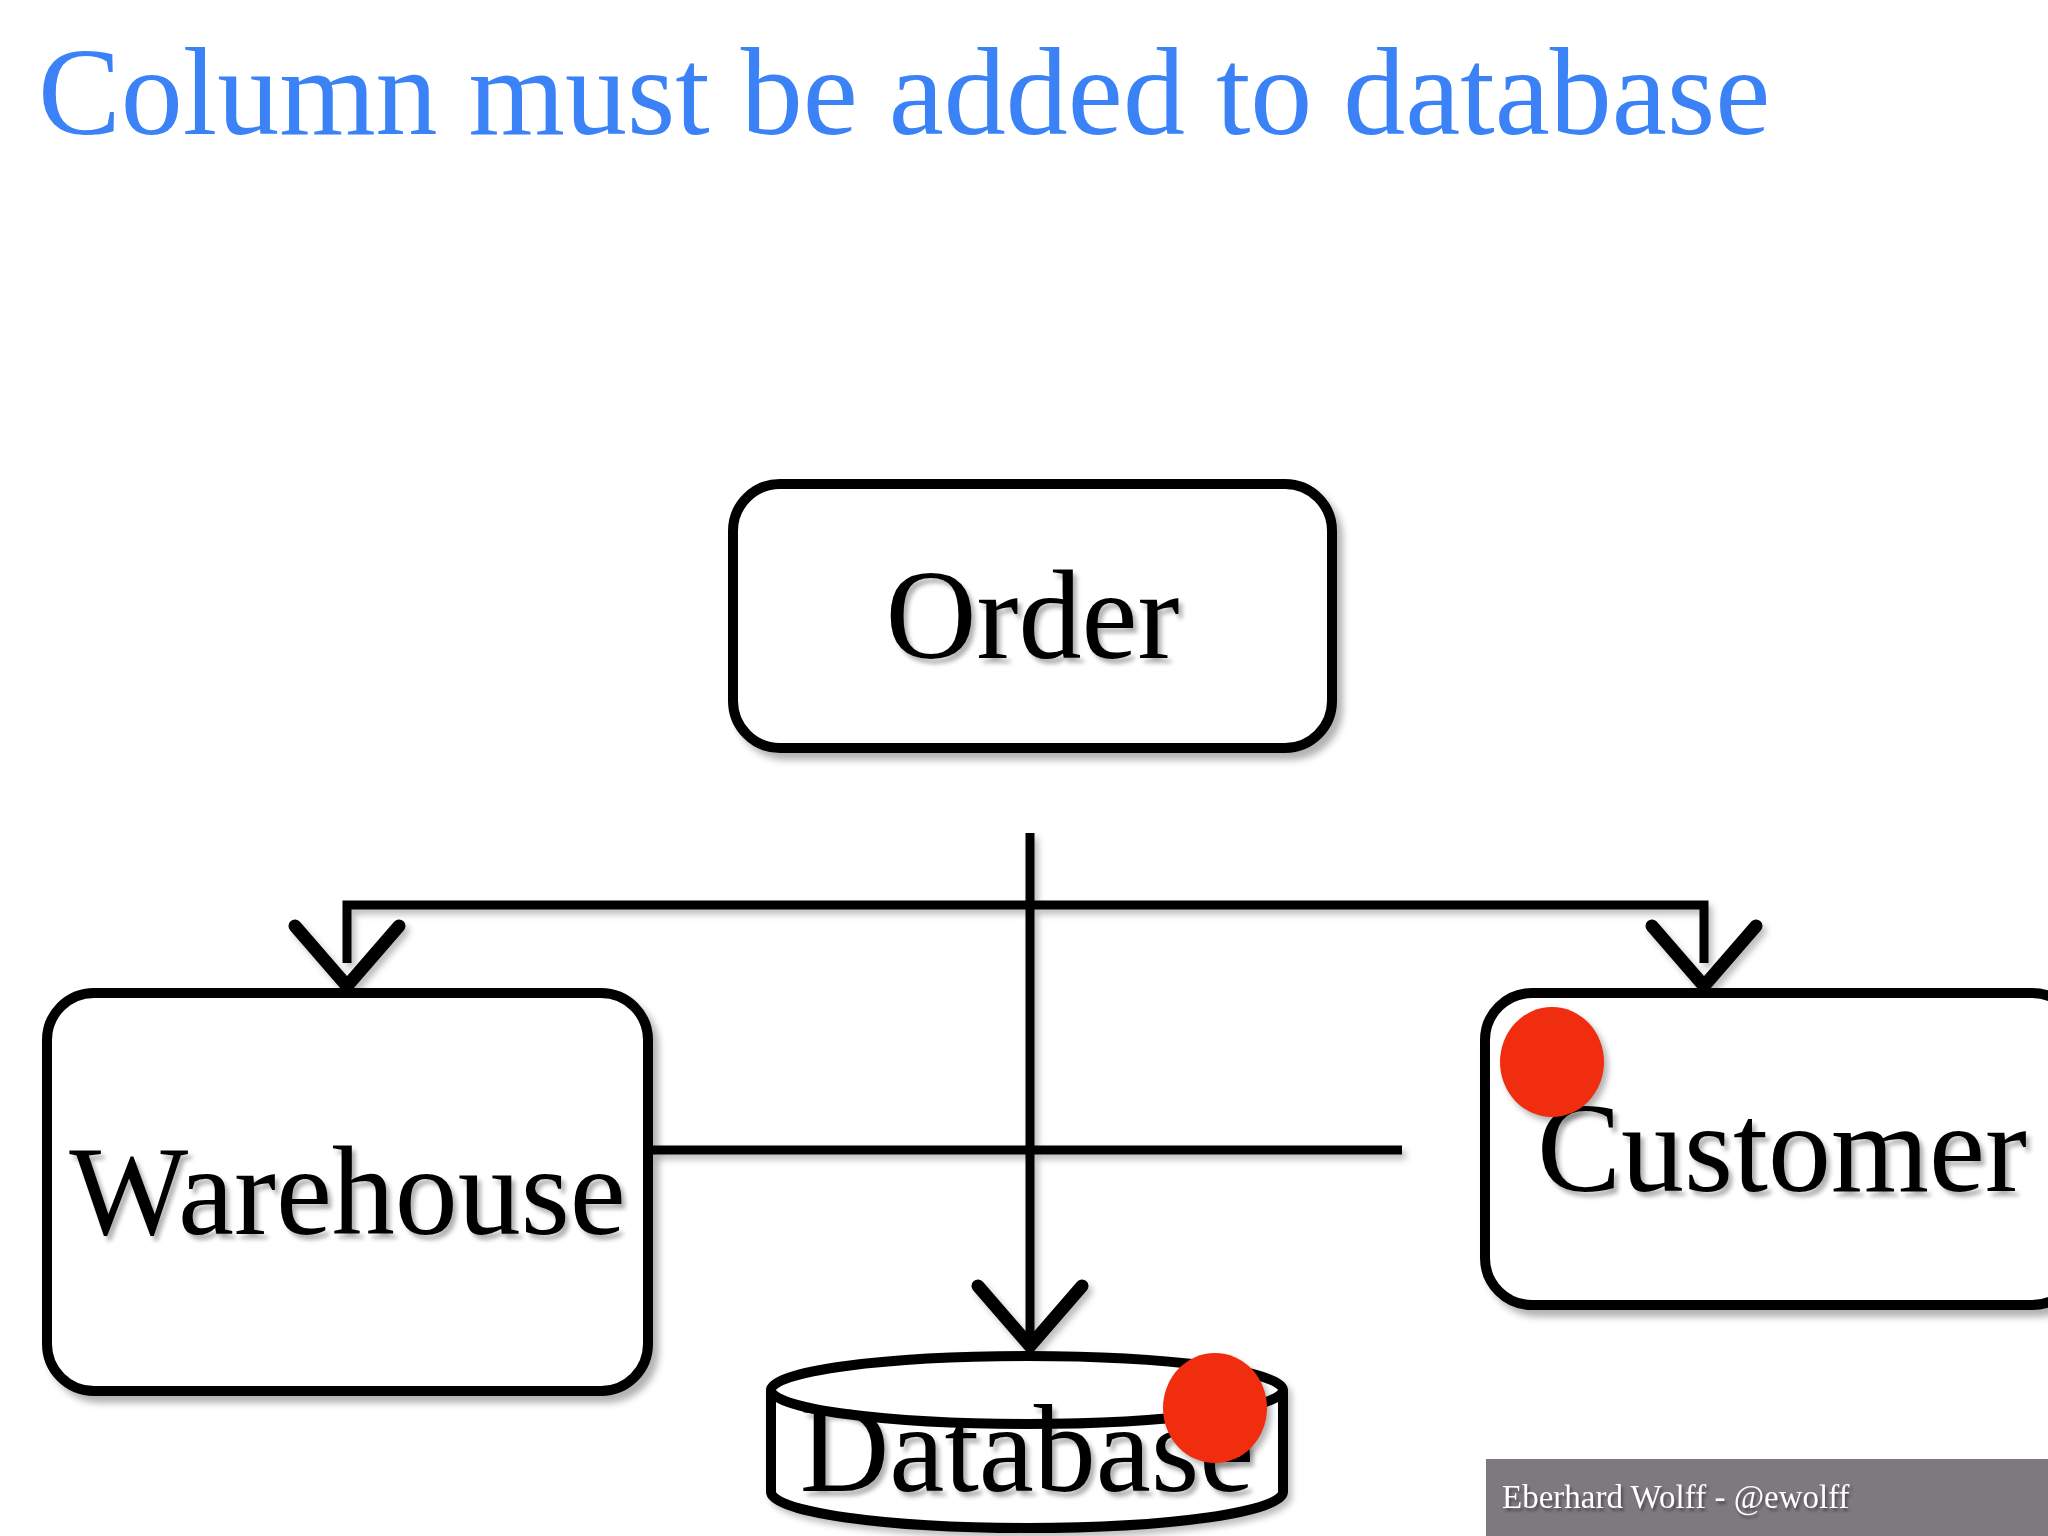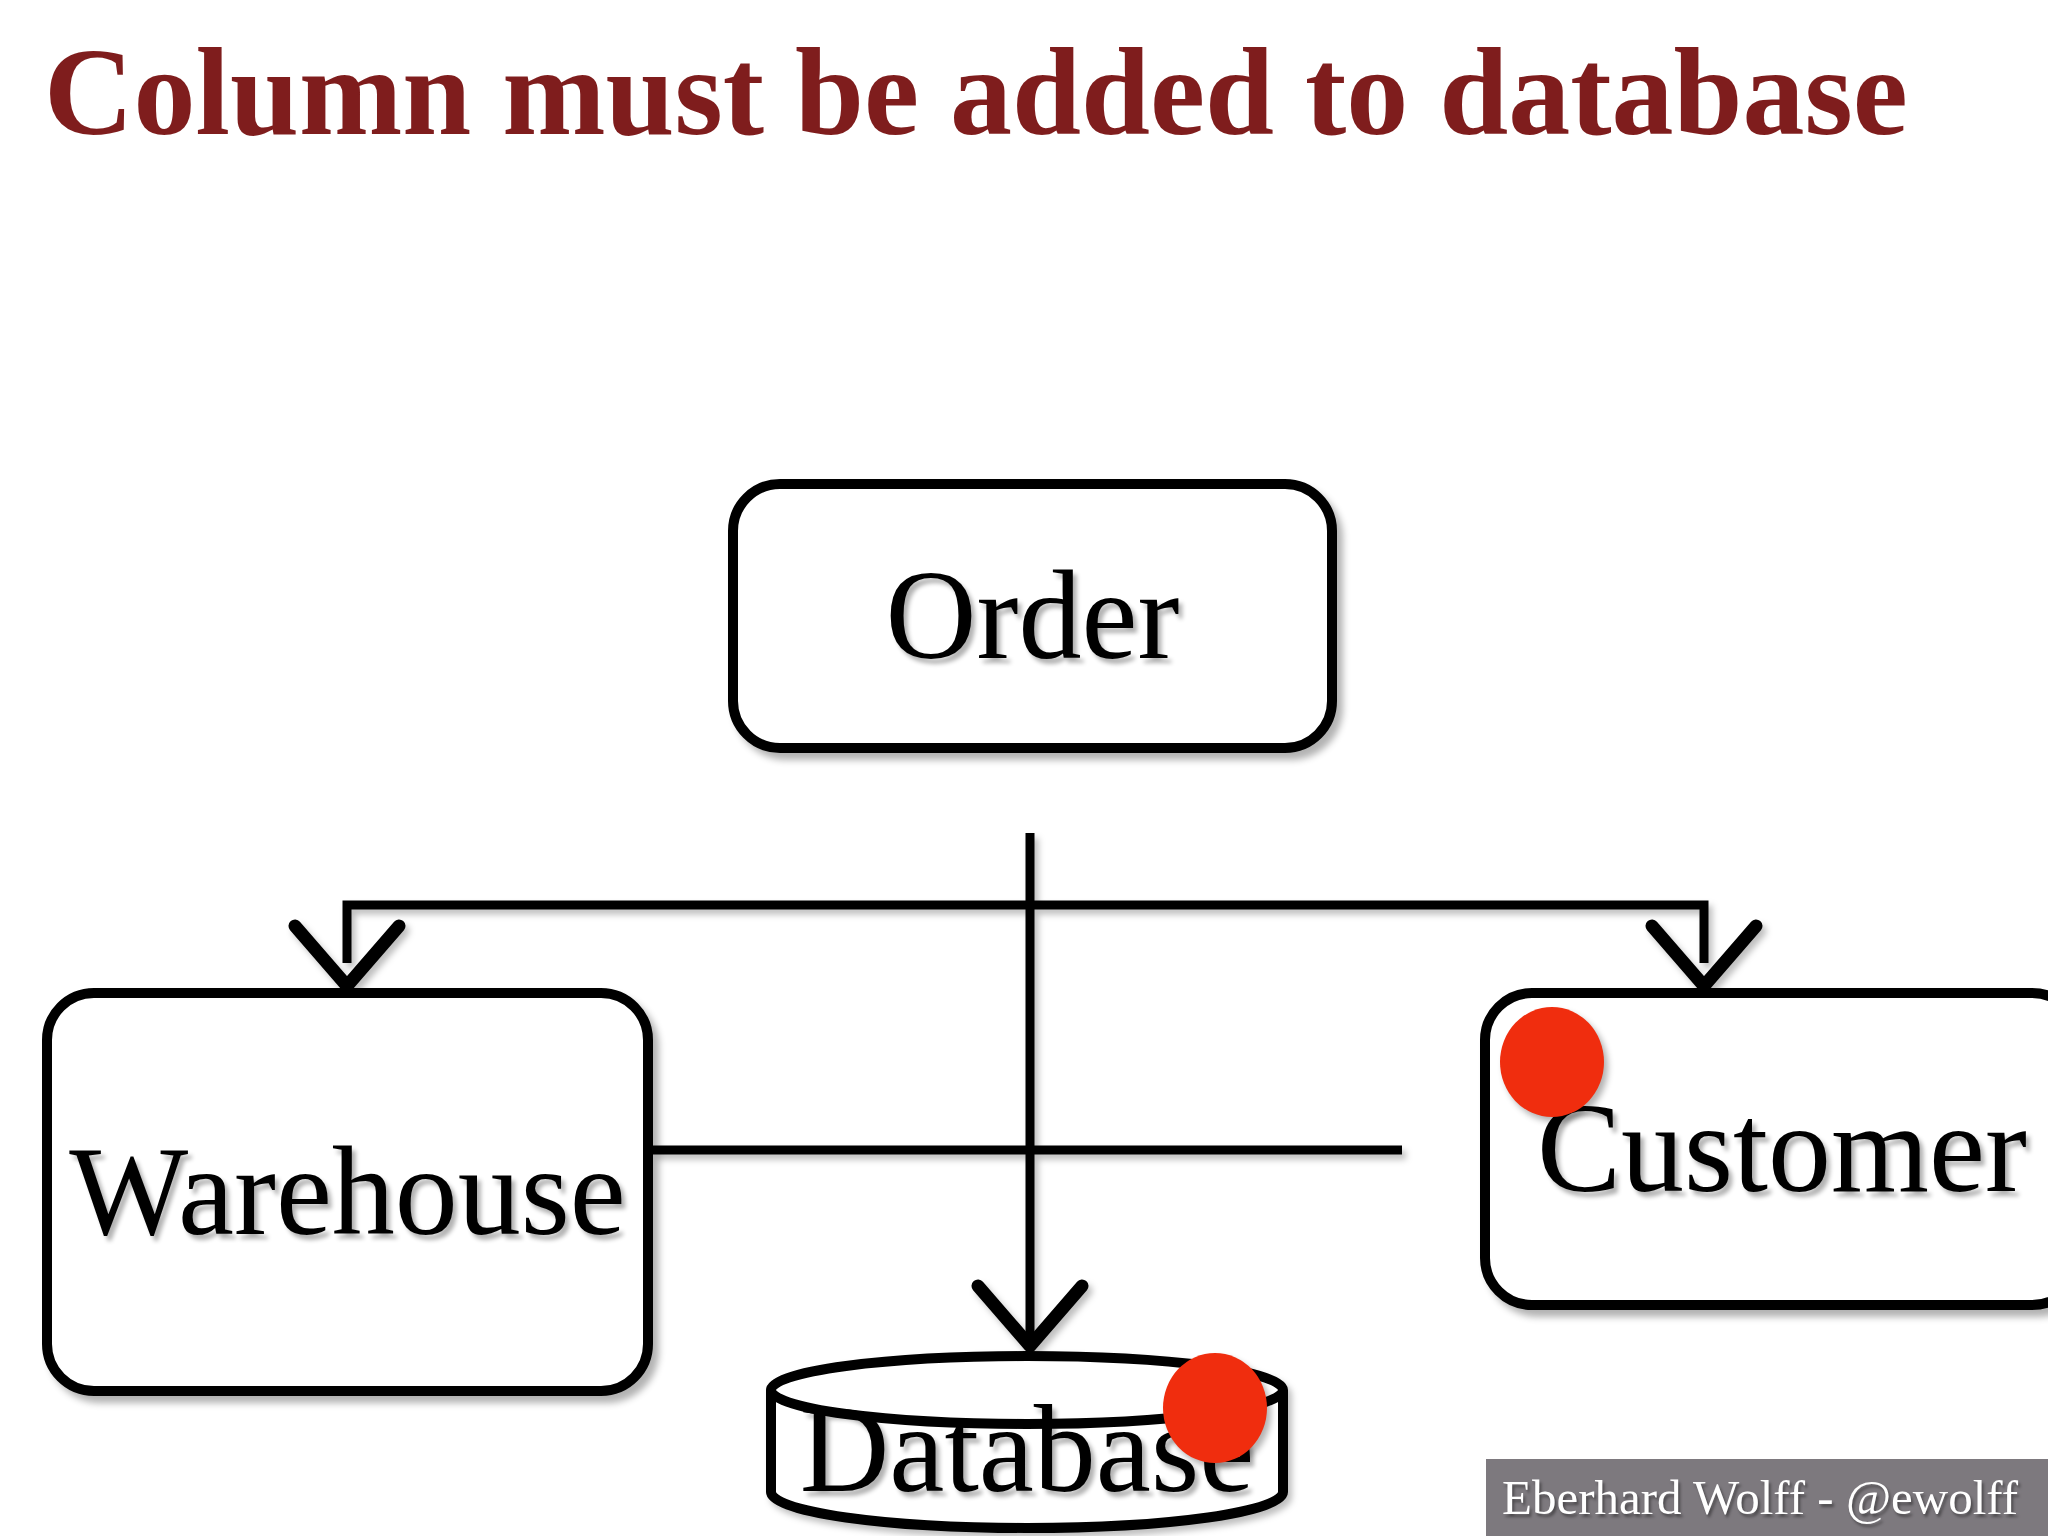"Column must be added to" .slide-title { color: #7f1d1d -> #3b82f6; font-weight: 700 -> 400; left: 44px -> 38px }
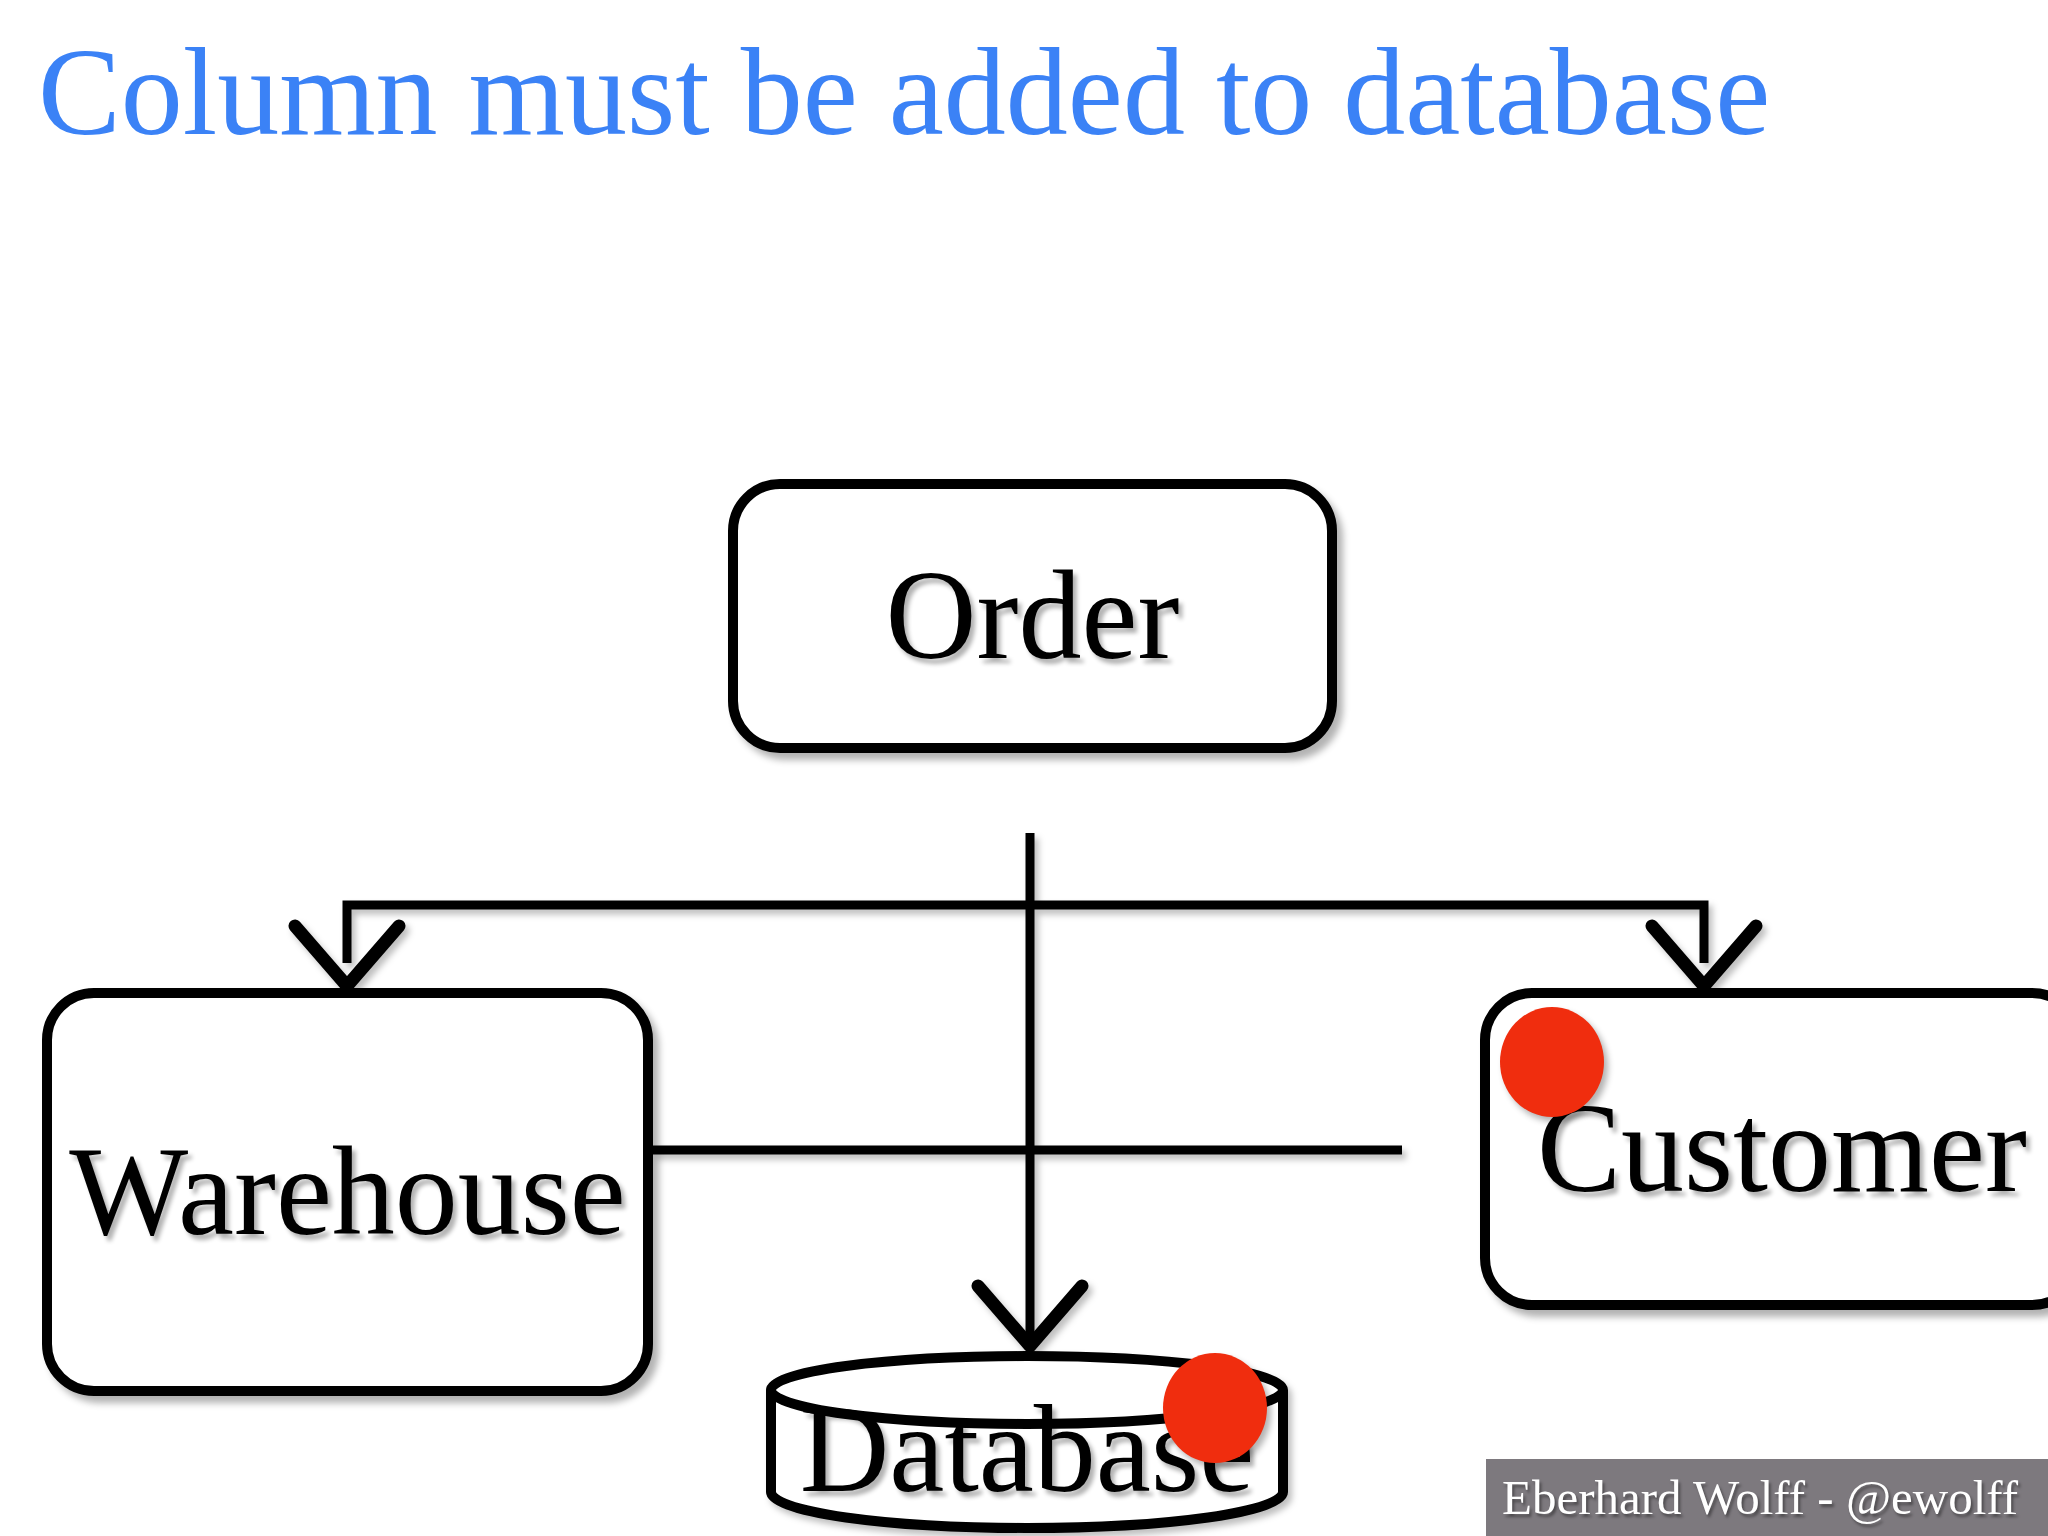"Eberhard Wolff - @ewolff" .credit { font-size: 49px -> 33px }
